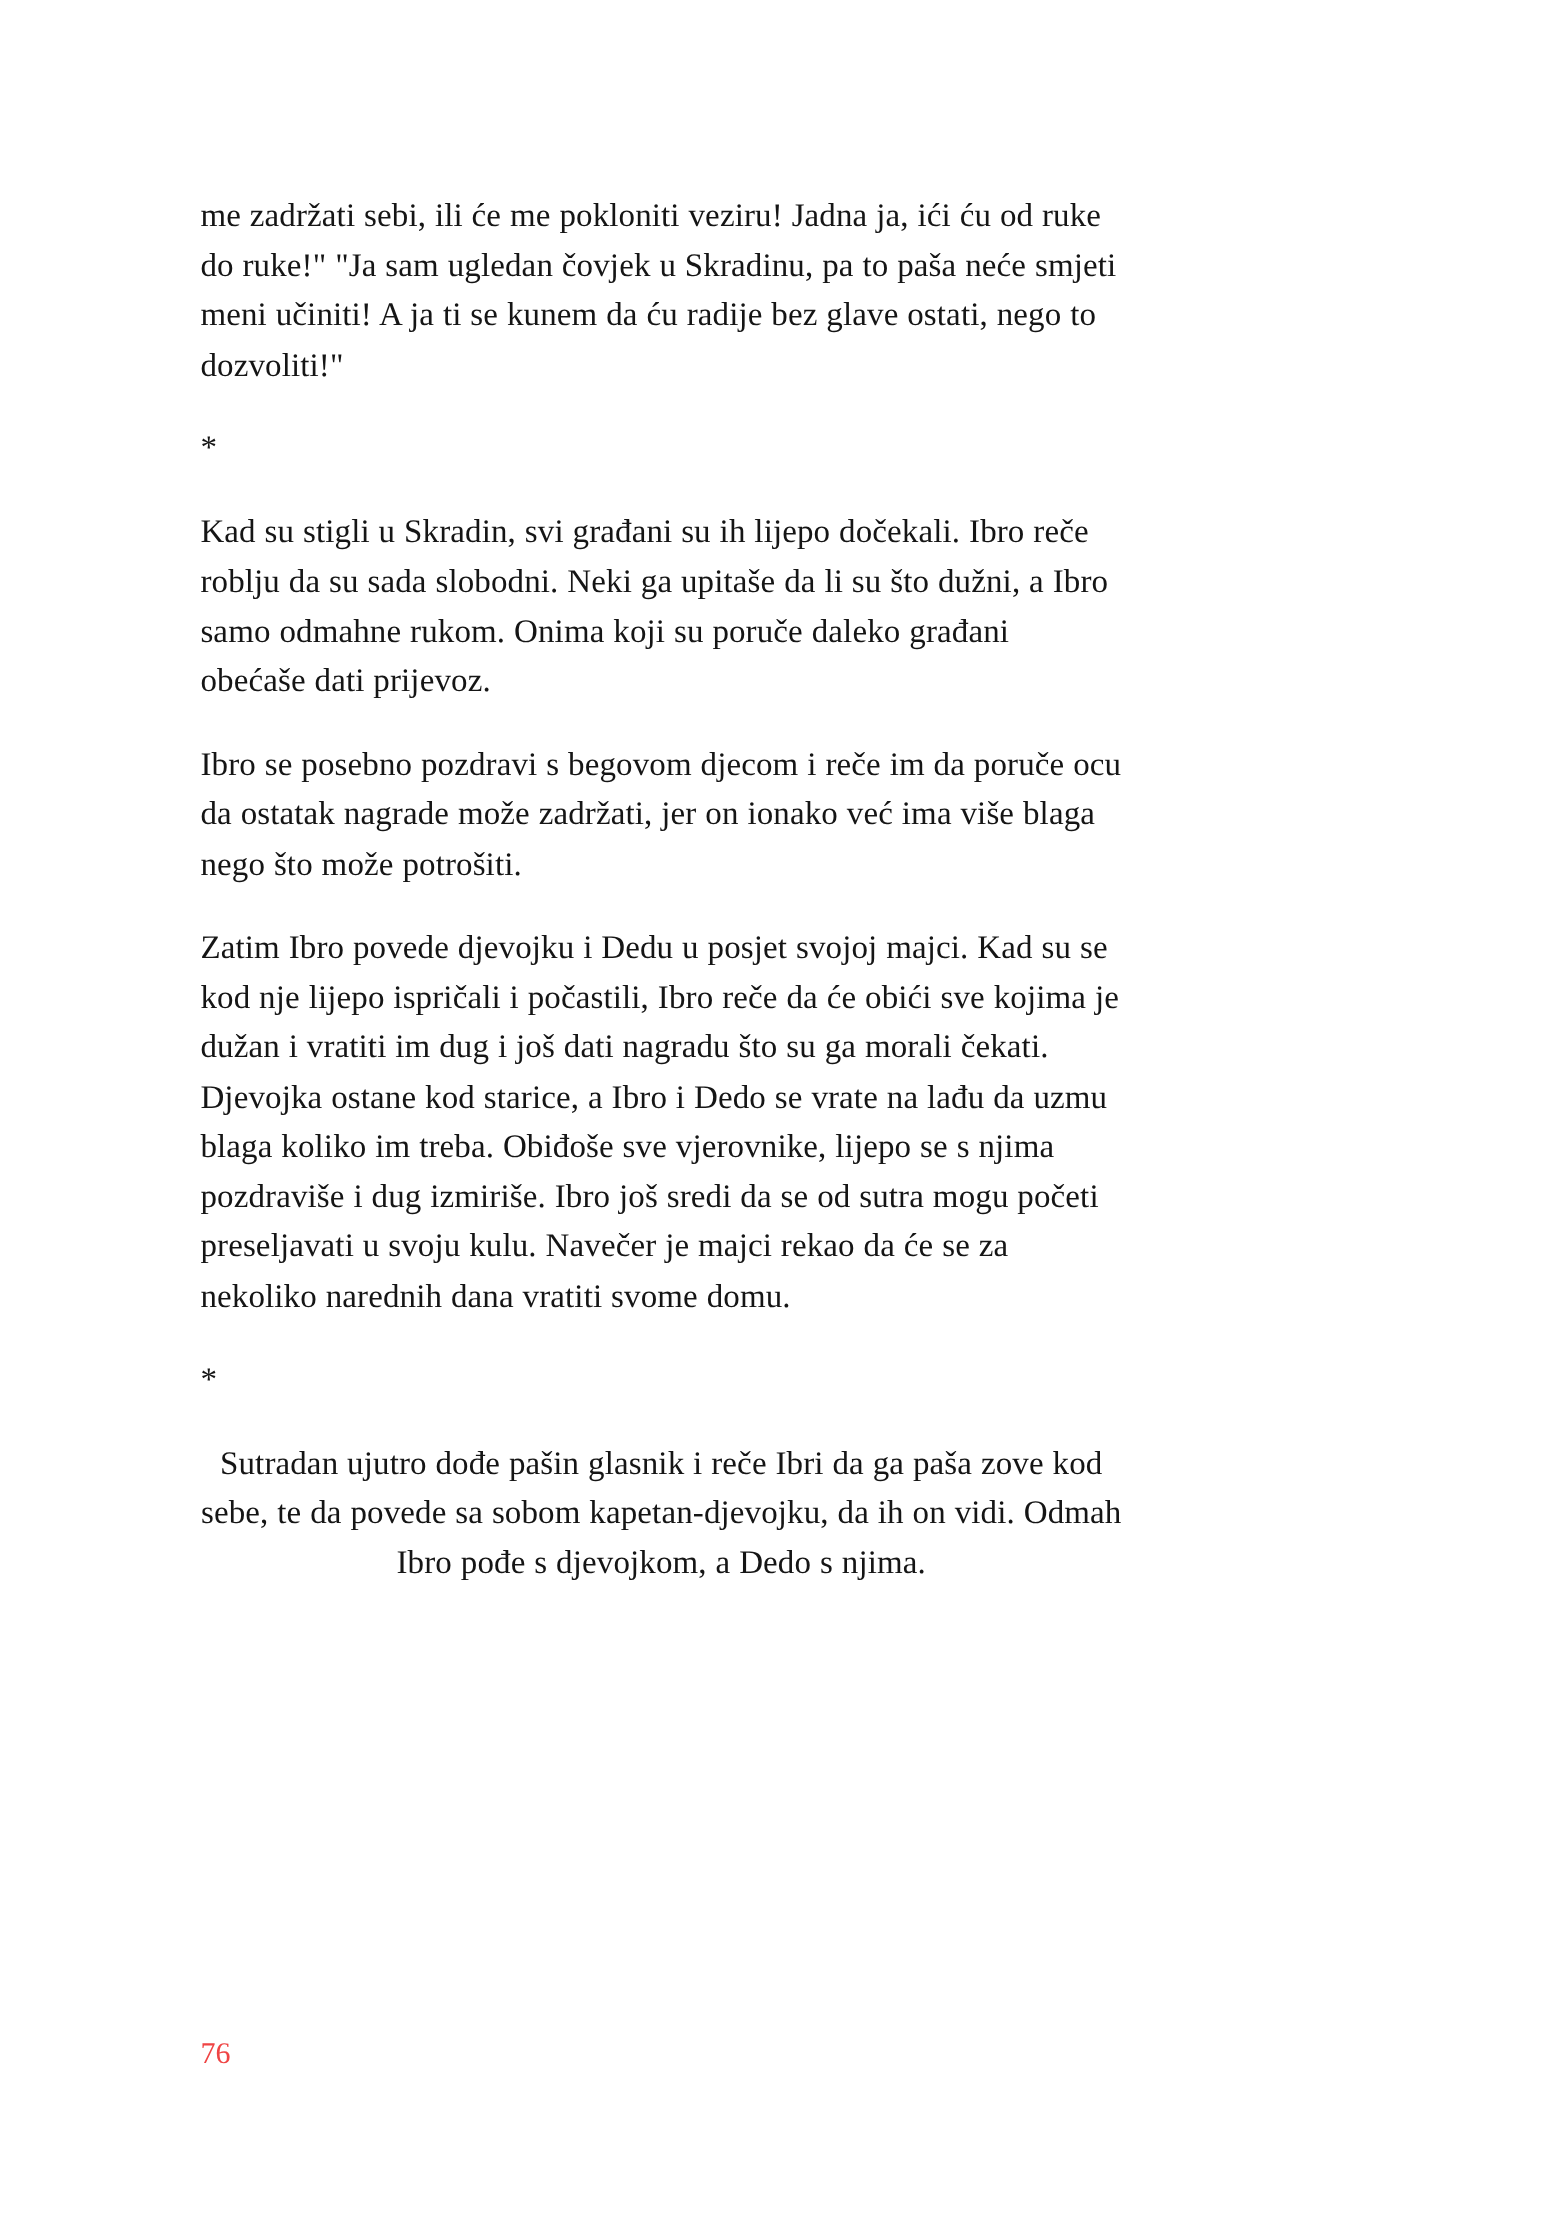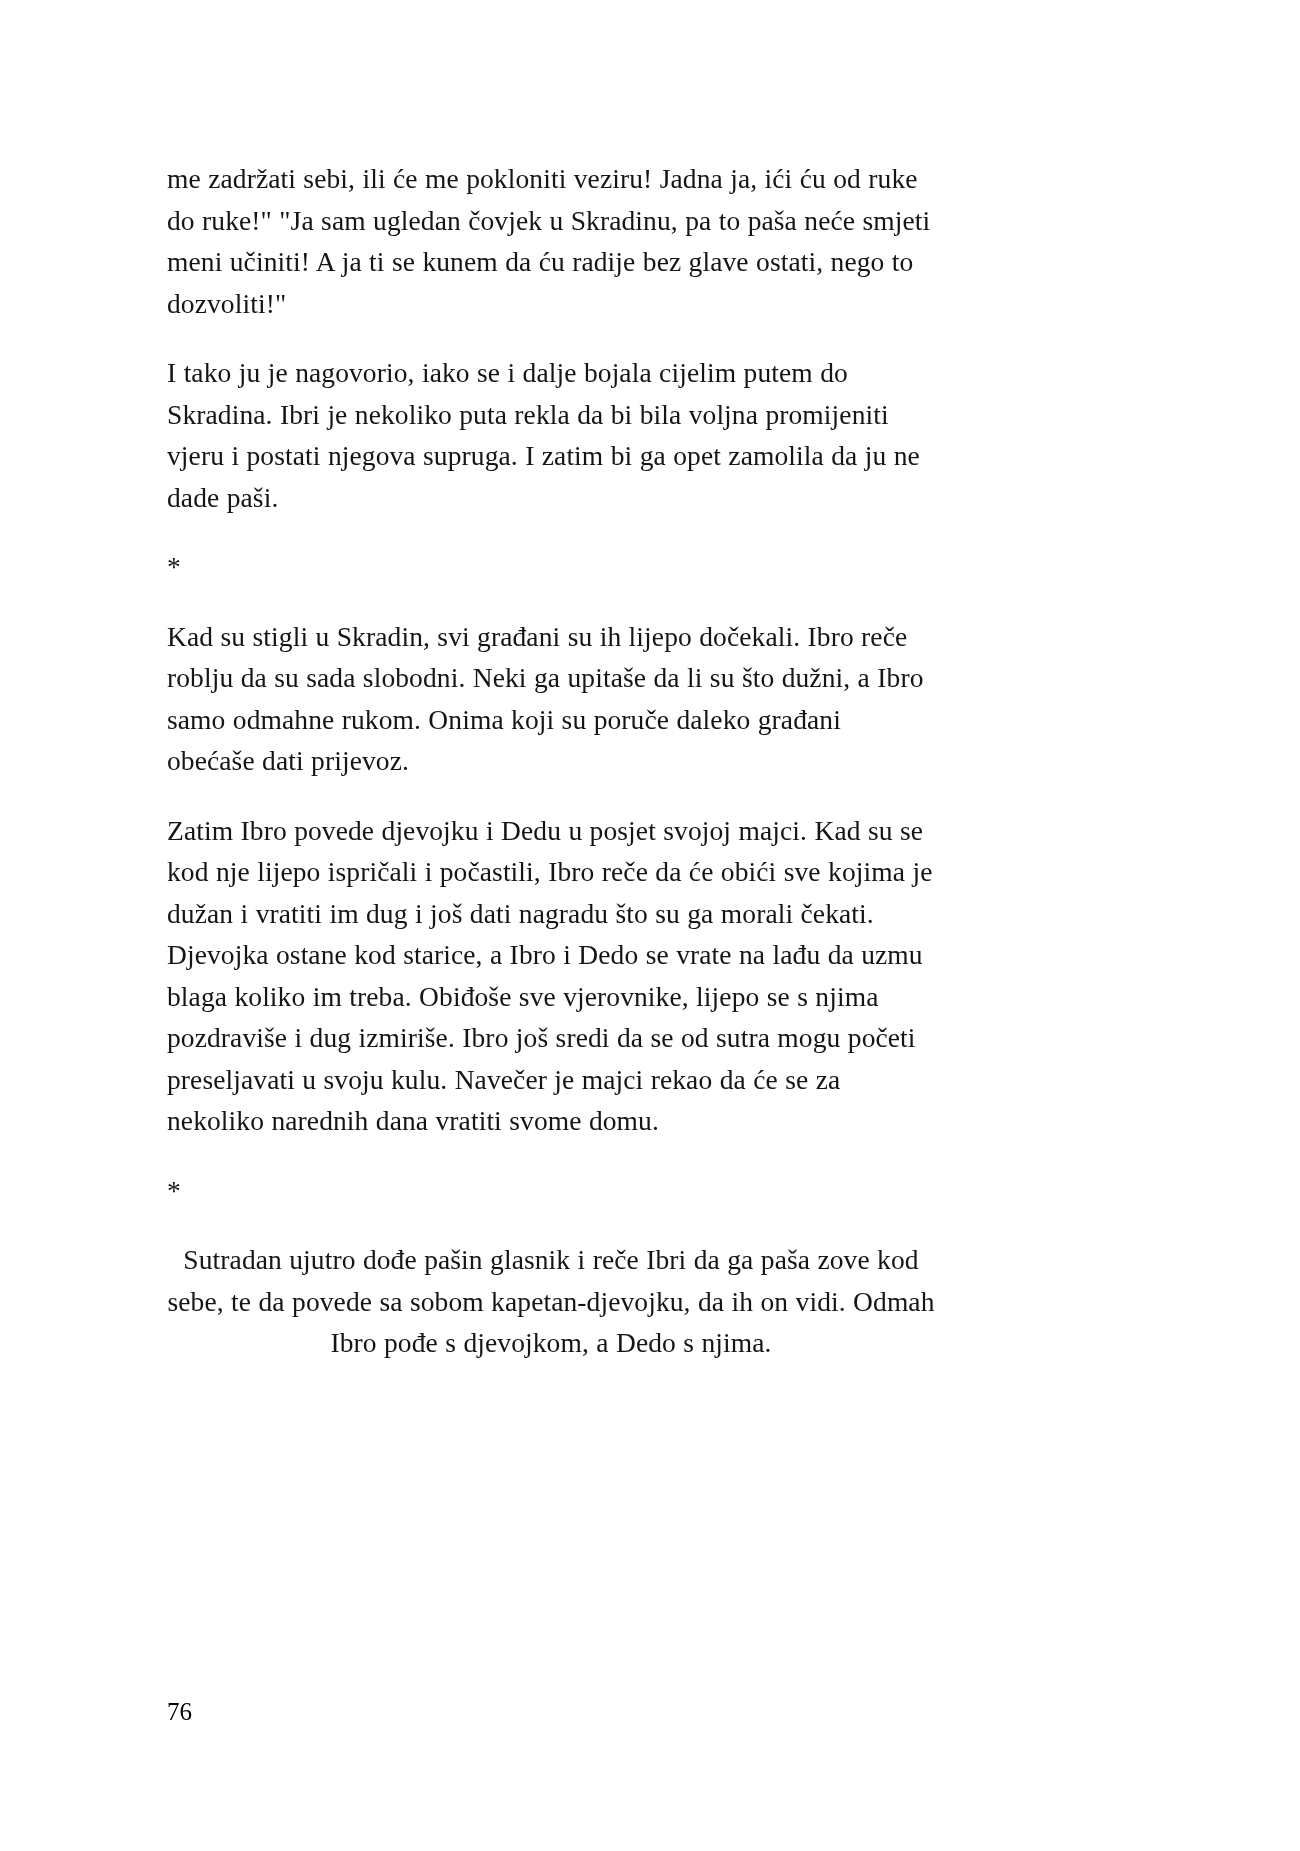"I tako ju je nagovorio," p.para { html: <p>I tako ju je nagovorio, iako se i dalje bojala cijelim putem do Skradina. Ibri je nekoliko puta rekla da bi bila voljna promijeniti vjeru i postati njegova supruga. I zatim bi ga opet zamolila da ju ne dade paši.</p> -> none }
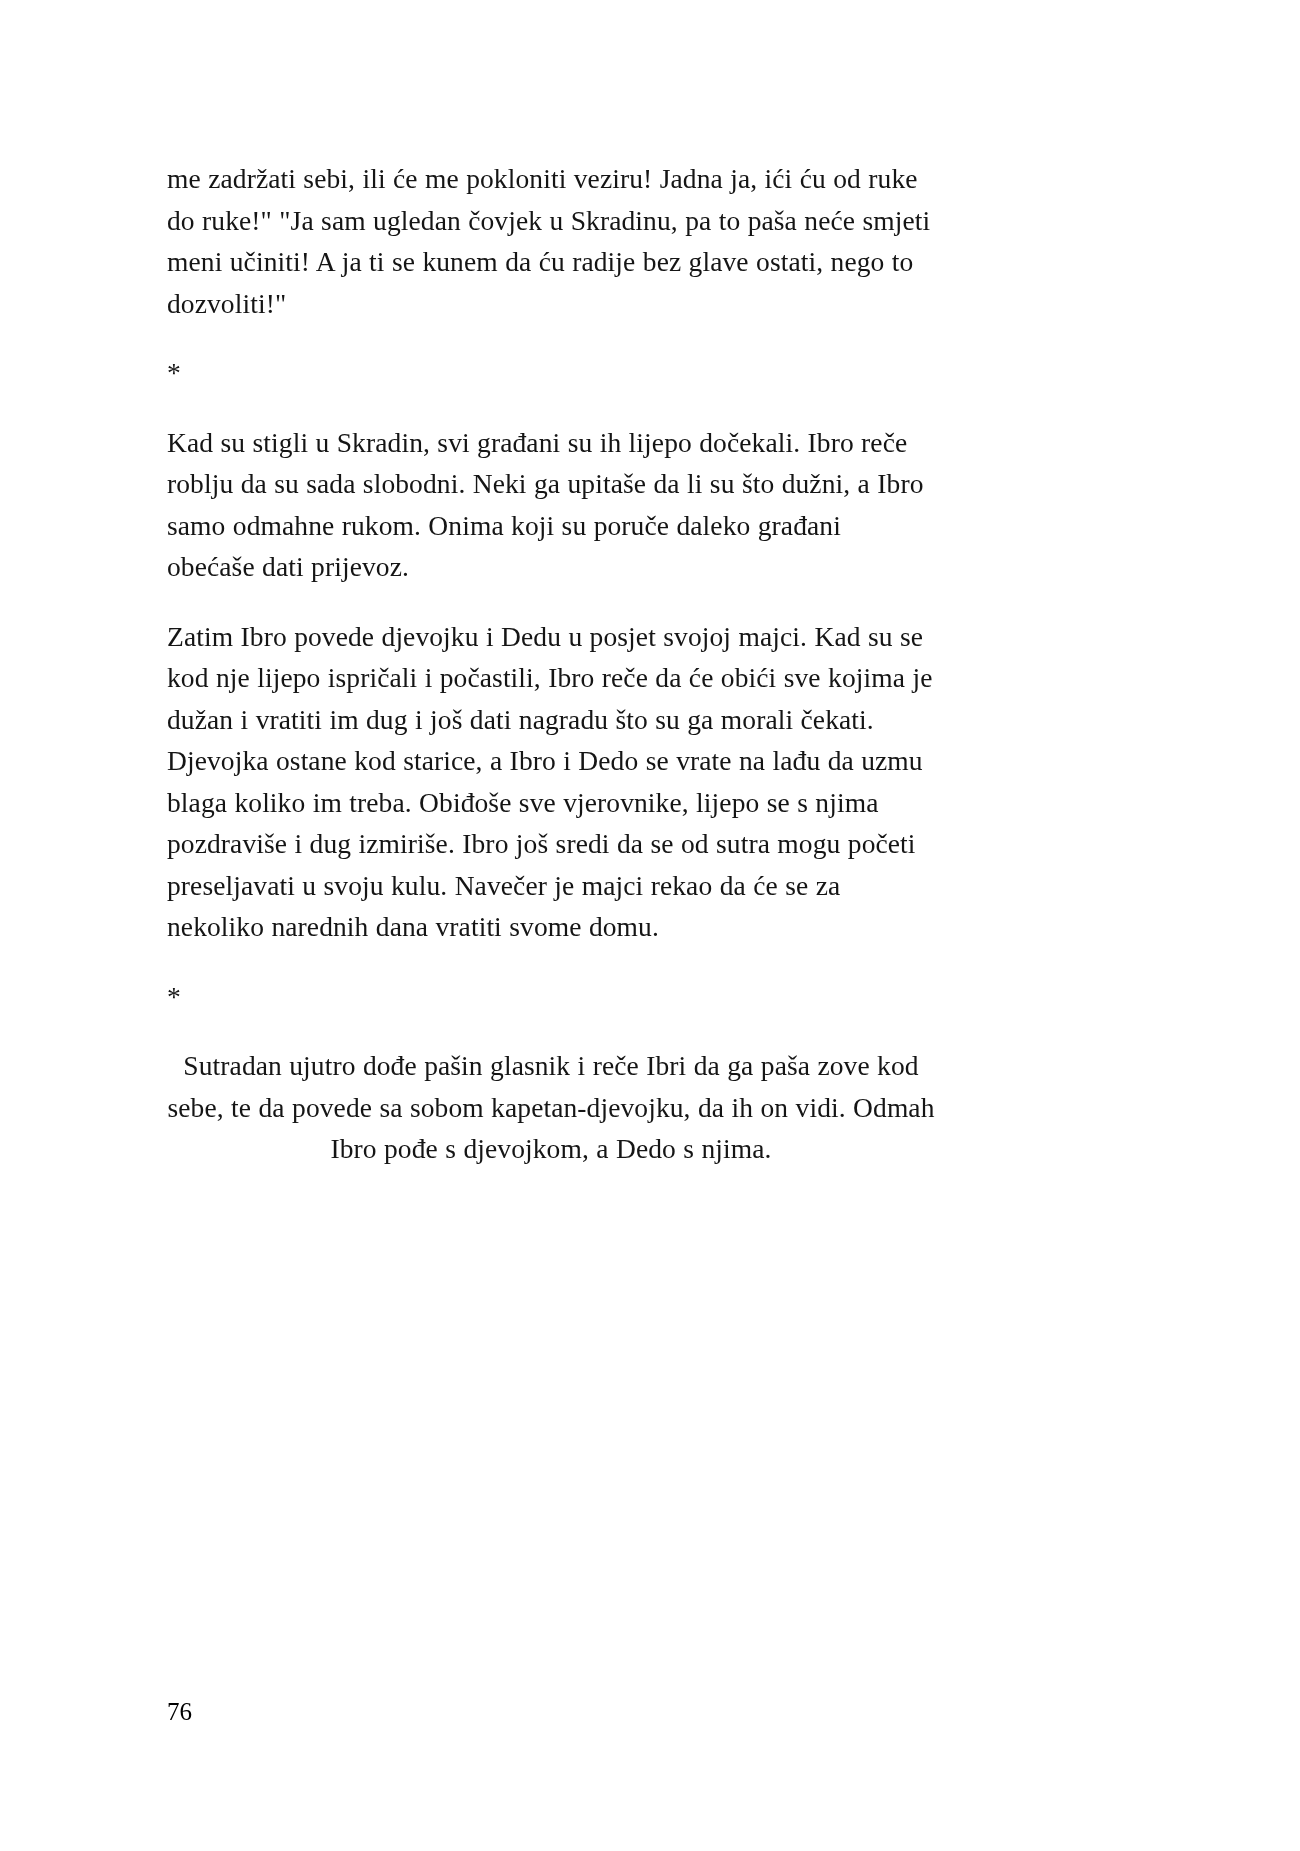"Ibro se posebno pozdravi s" p.para { html: none -> <p>Ibro se posebno pozdravi s begovom djecom i reče im da poruče ocu da ostatak nagrade može zadržati, jer on ionako već ima više blaga nego što može potrošiti.</p> }
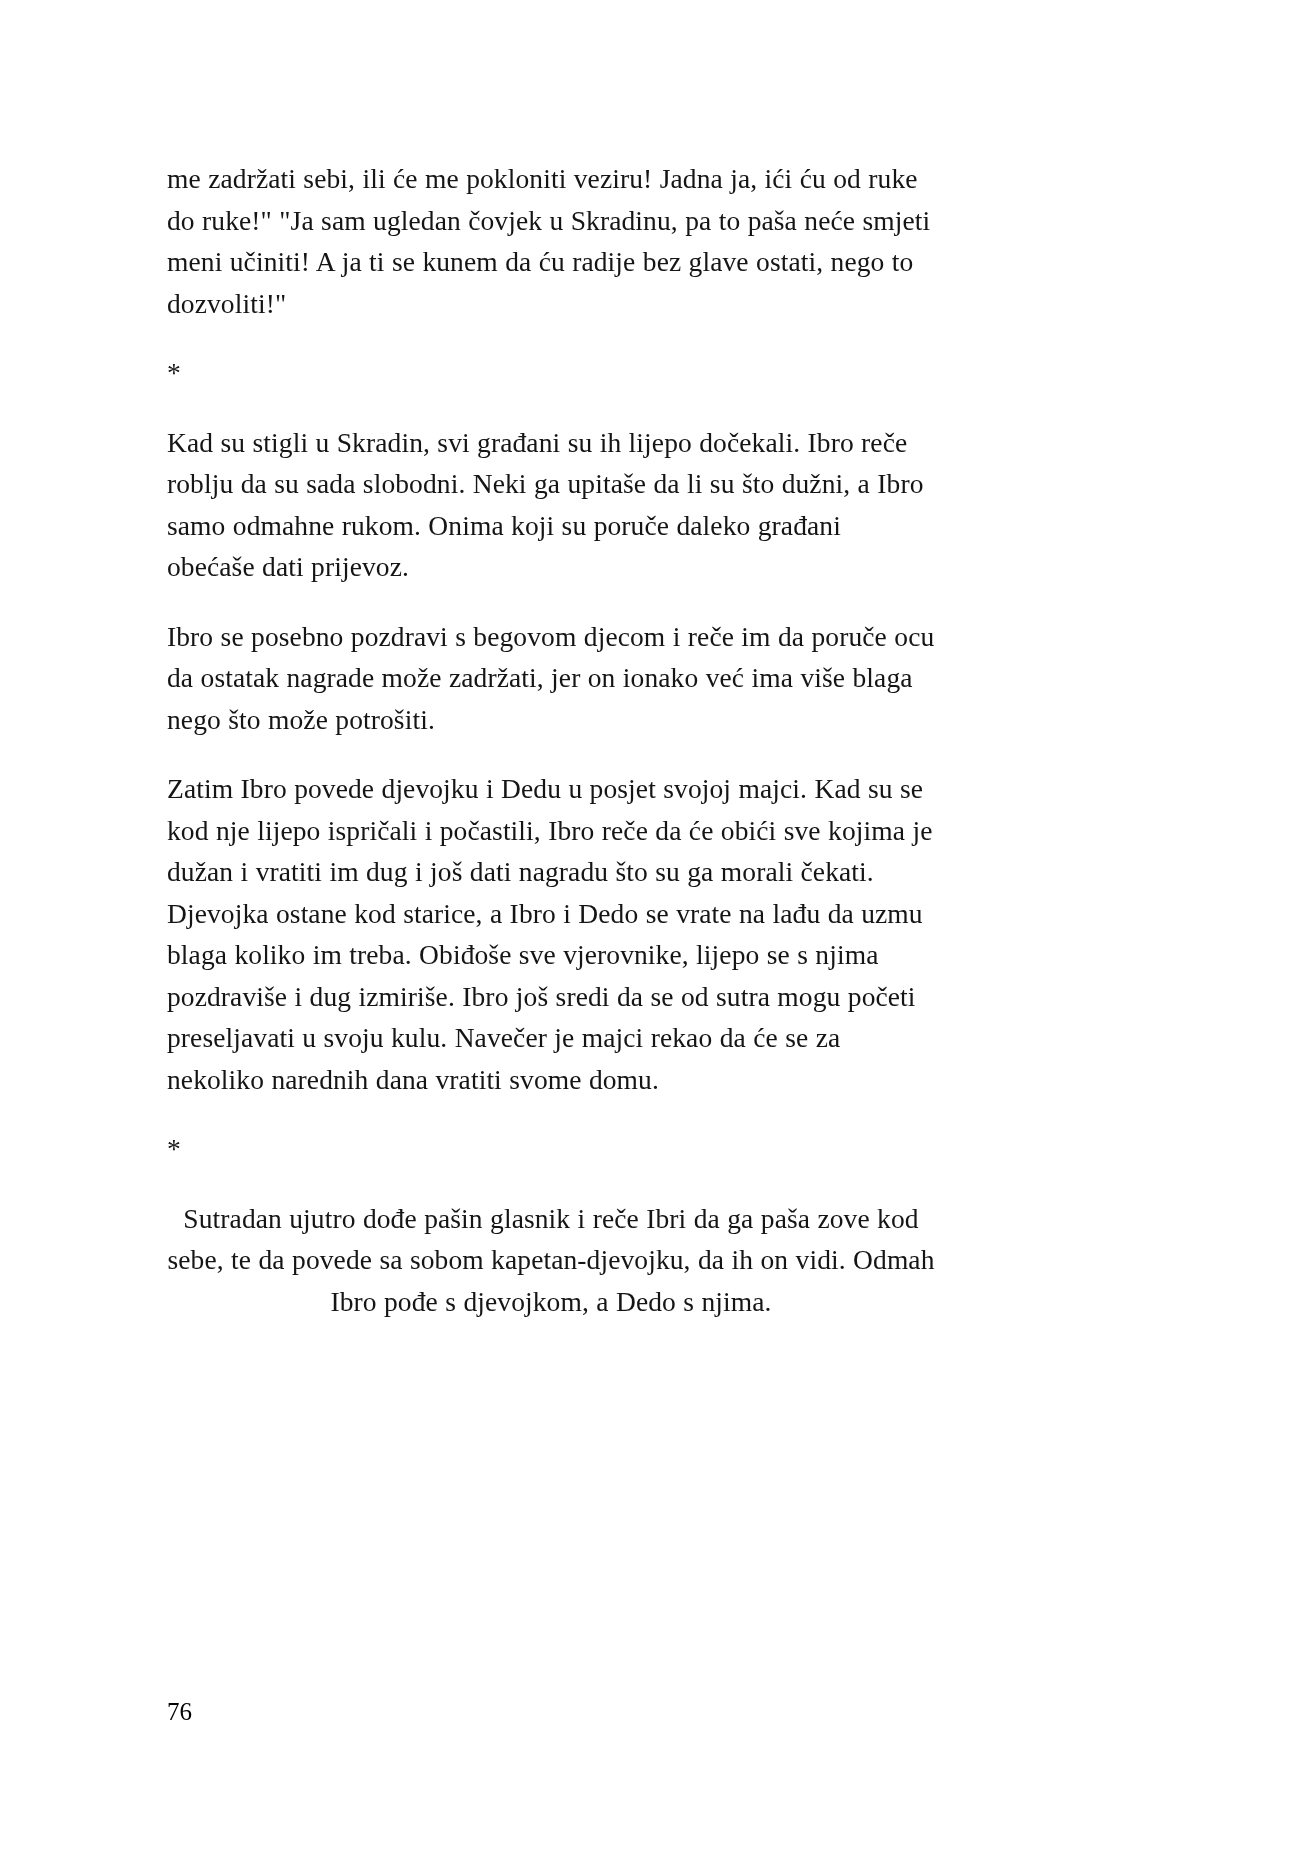"76" .page-number { color: #000000 -> #ef4444 }
